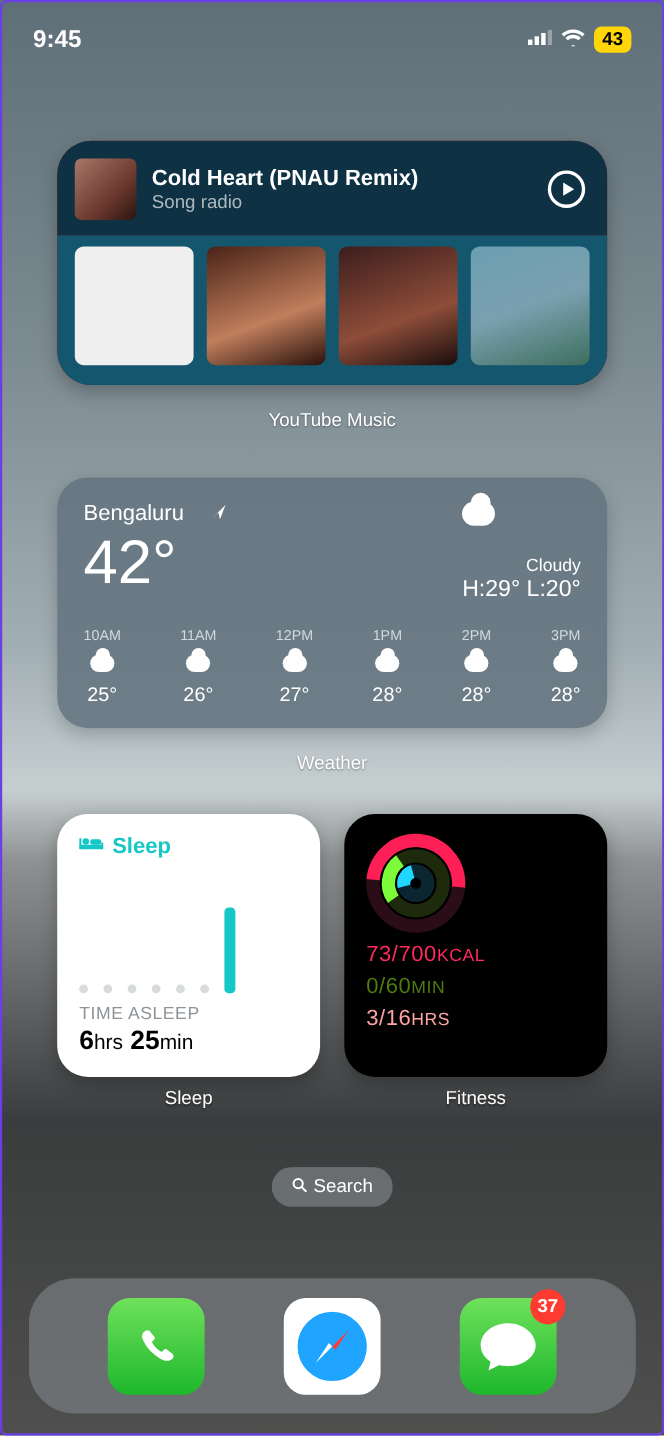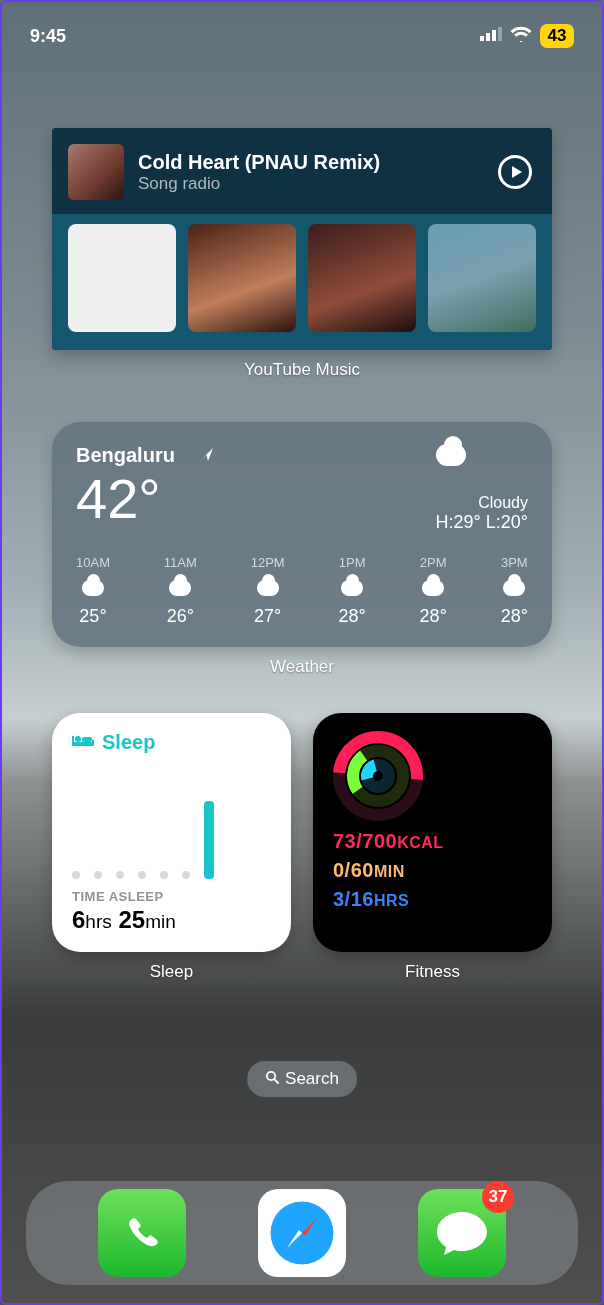"9:45" .status-time { font-size: 18px -> 22px }
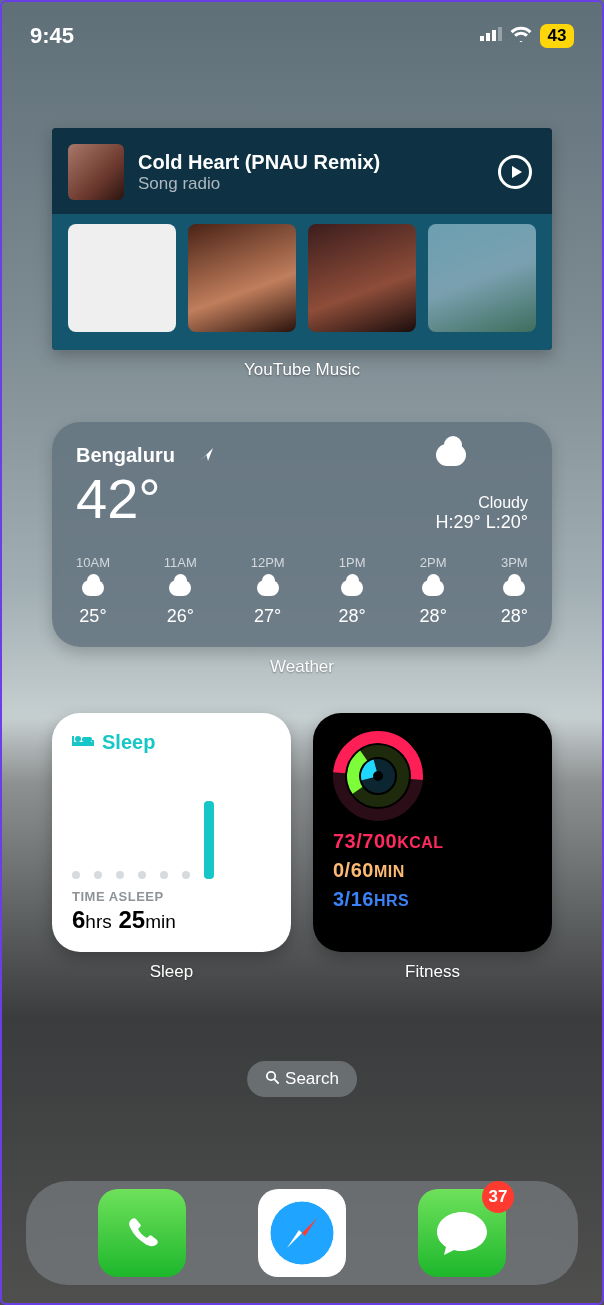"Cold Heart (PNAU Remix)" .yt-widget { border-radius: 4px -> 31px }
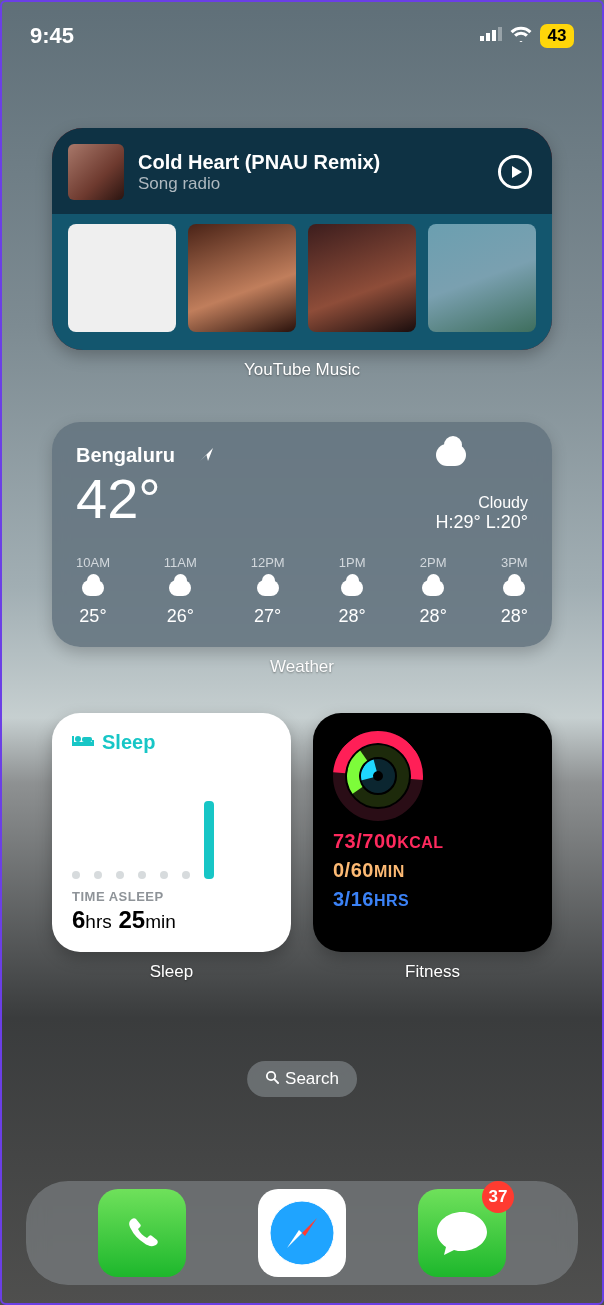"YouTube Music" .widget-label { margin-top: 10px -> 22px }
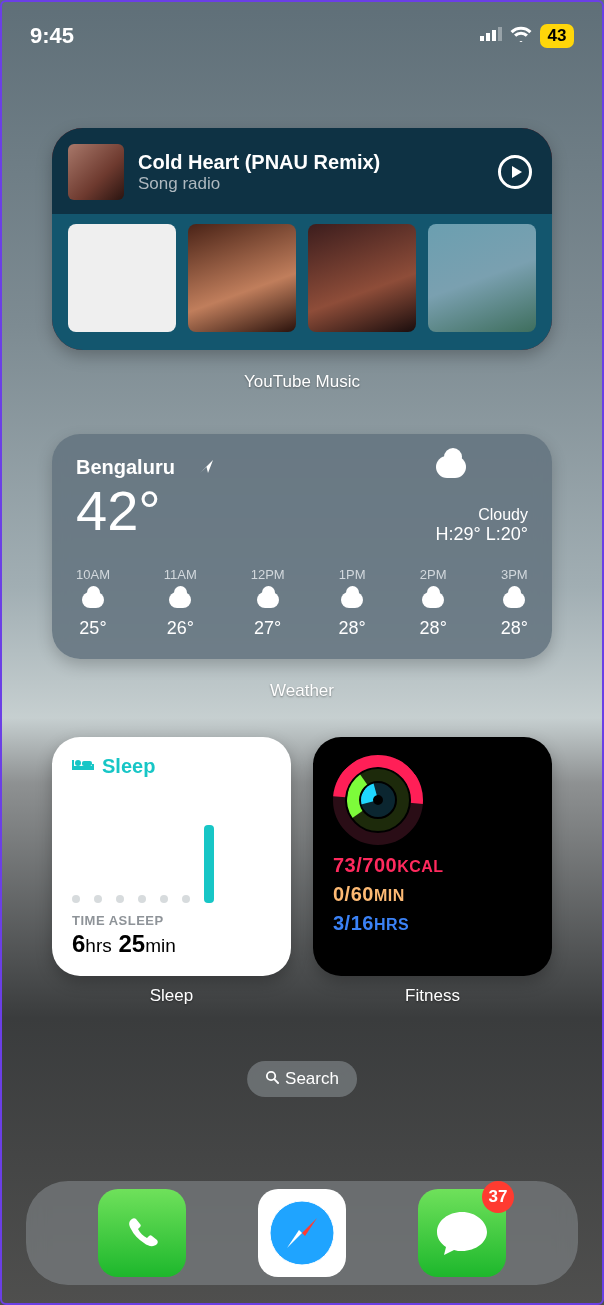"Bengaluru" .wx-loc { font-weight: 700 -> 400 }
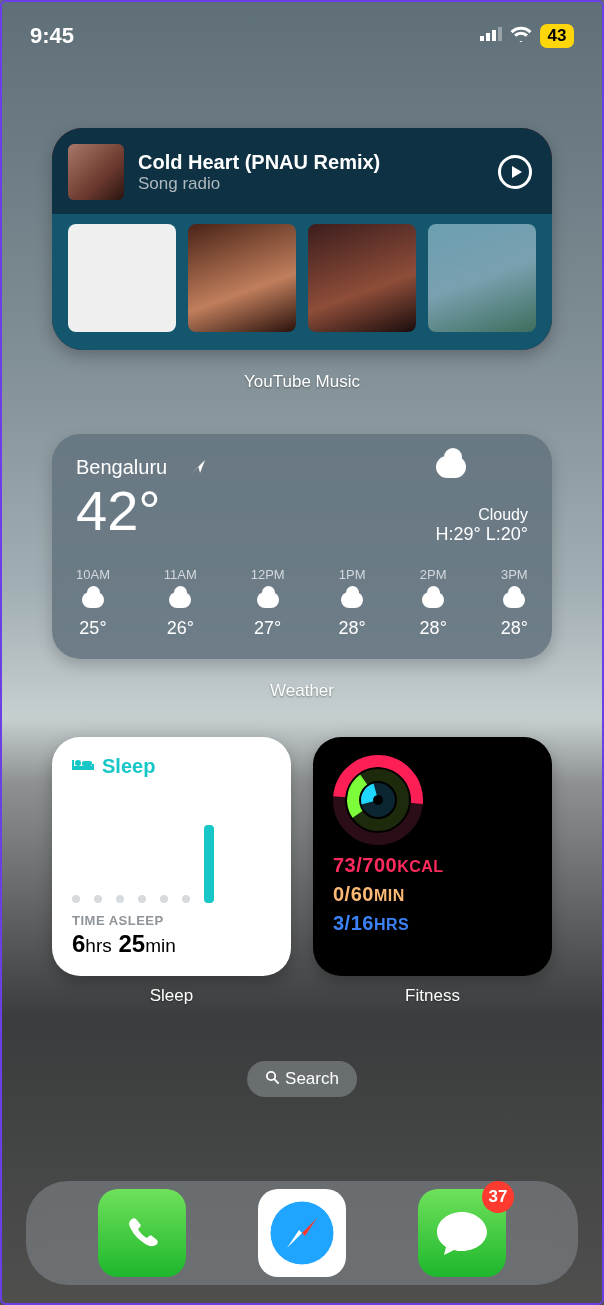"H:29° L:20°" .wx-range { font-size: 18px -> 21px }
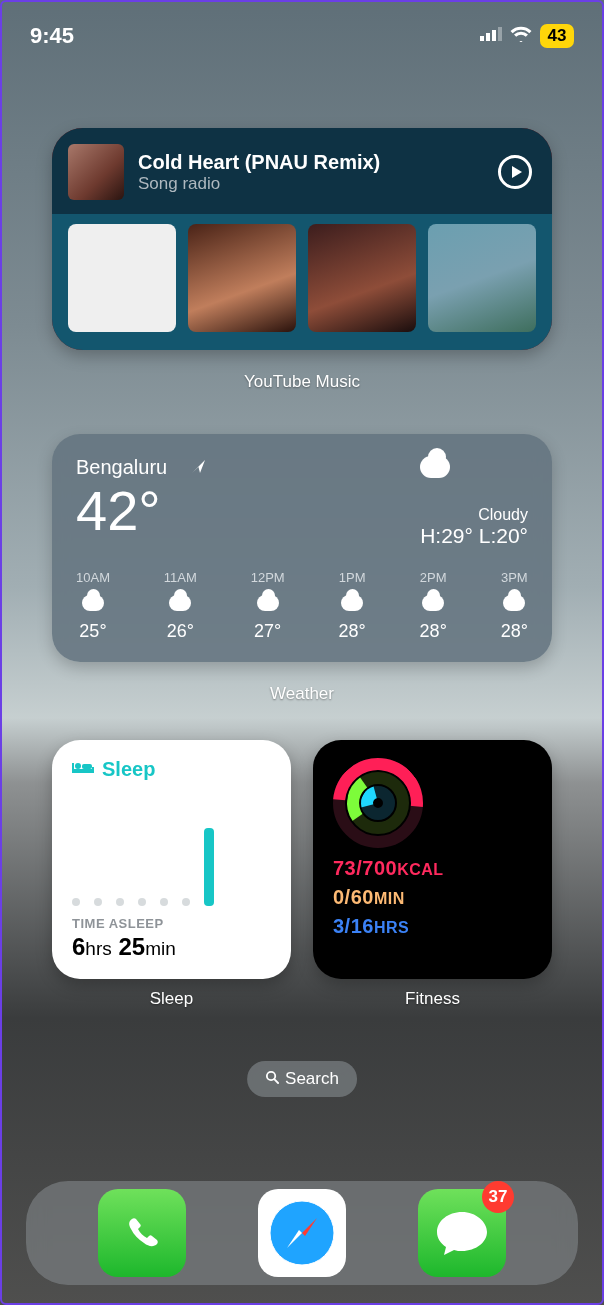"73/700KCAL" .fit-line { font-weight: 700 -> 400 }
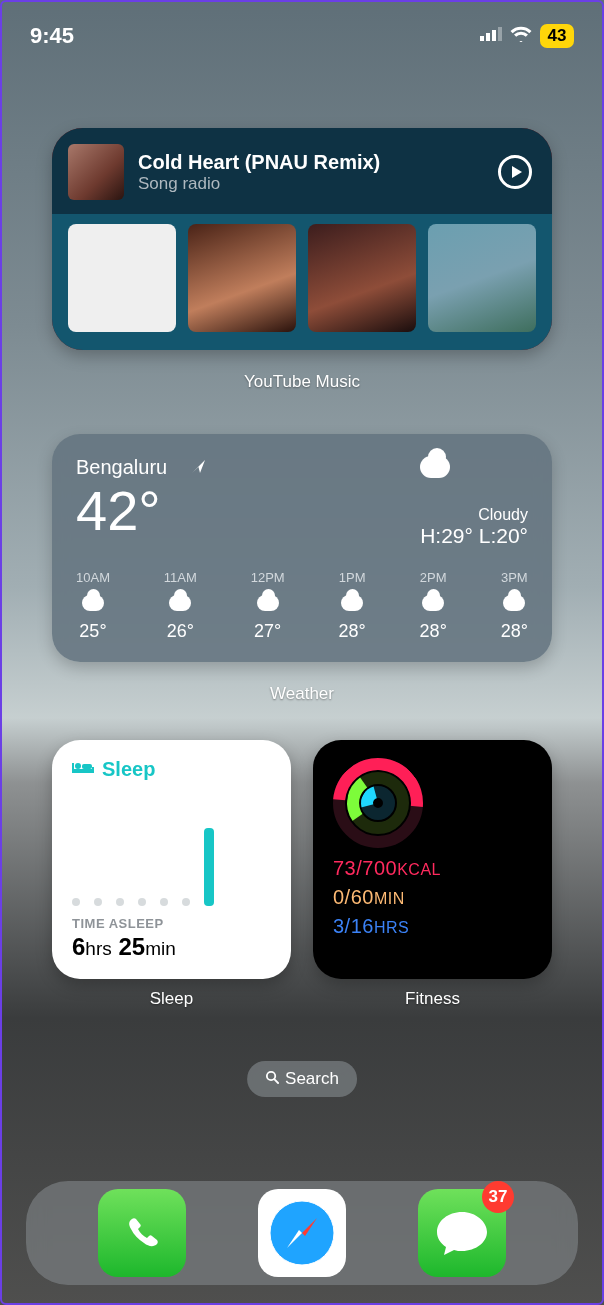"0/60MIN" .fl-ex { color: #fdba74 -> #4d7c0f }
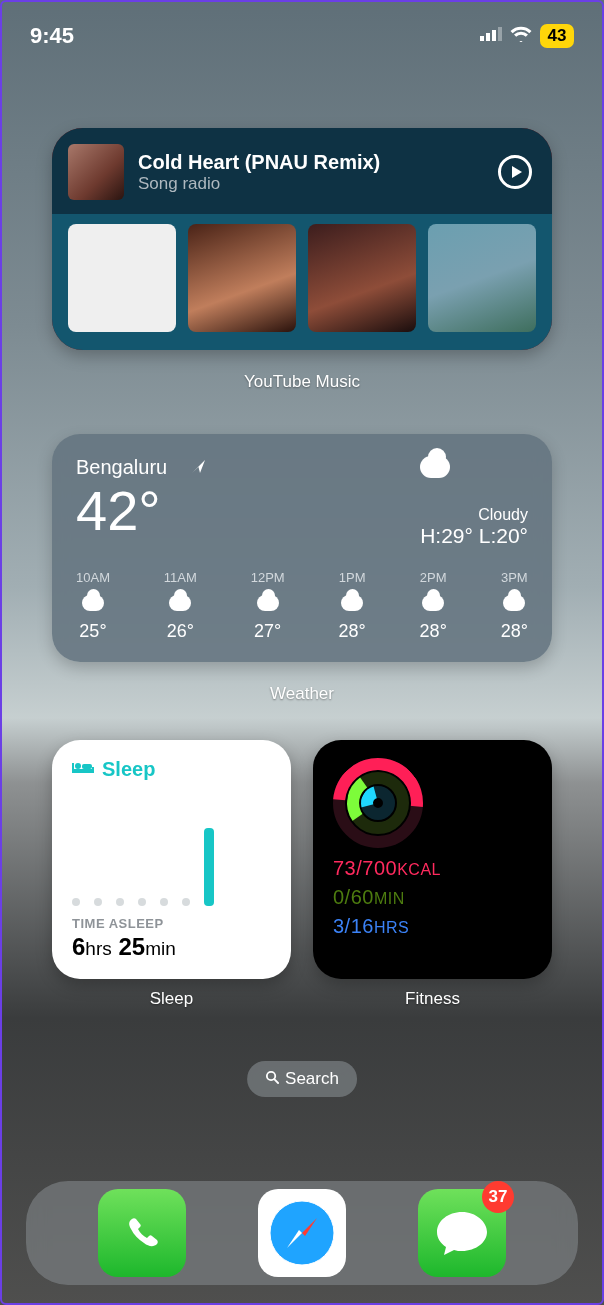"TIME ASLEEP" .sleep-lbl { font-size: 13px -> 16px; font-weight: 700 -> 400 }
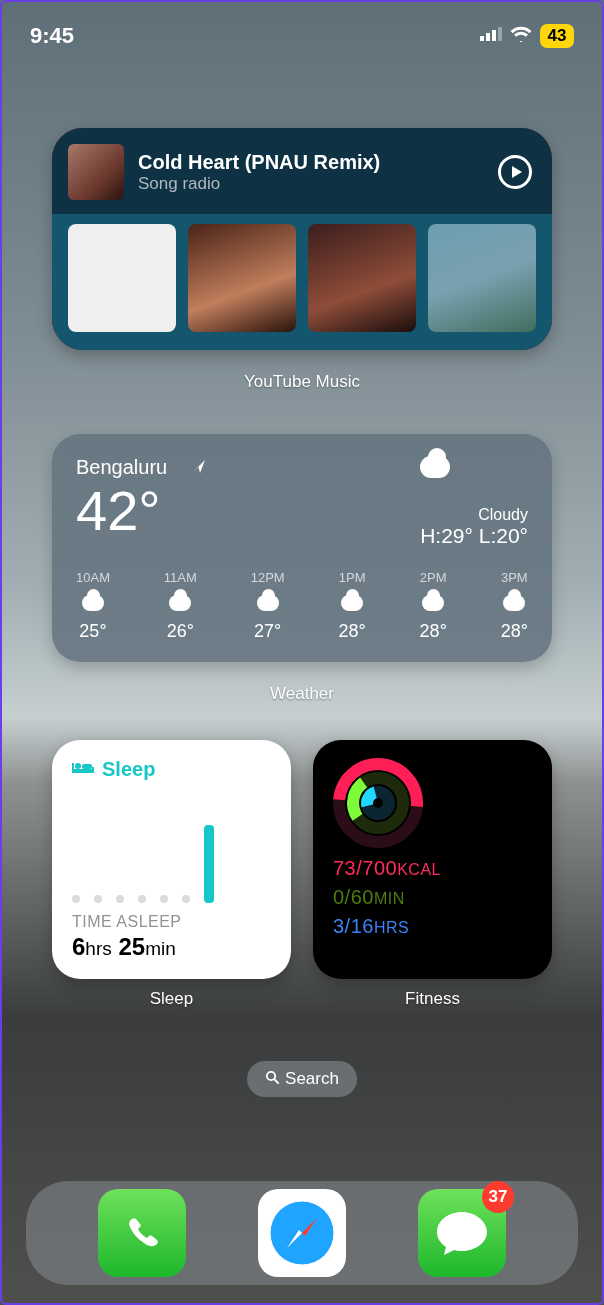"3/16HRS" .fl-stand { color: #3b82f6 -> #fca5a5 }
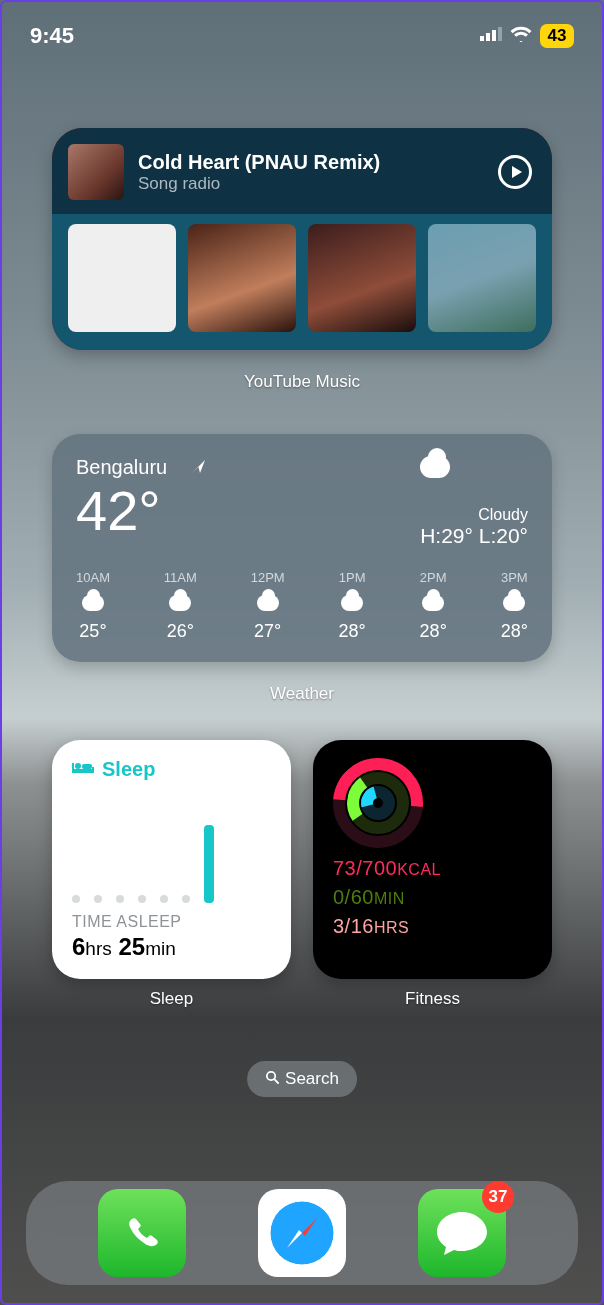"37" .dock { height: 104px -> 123px }
